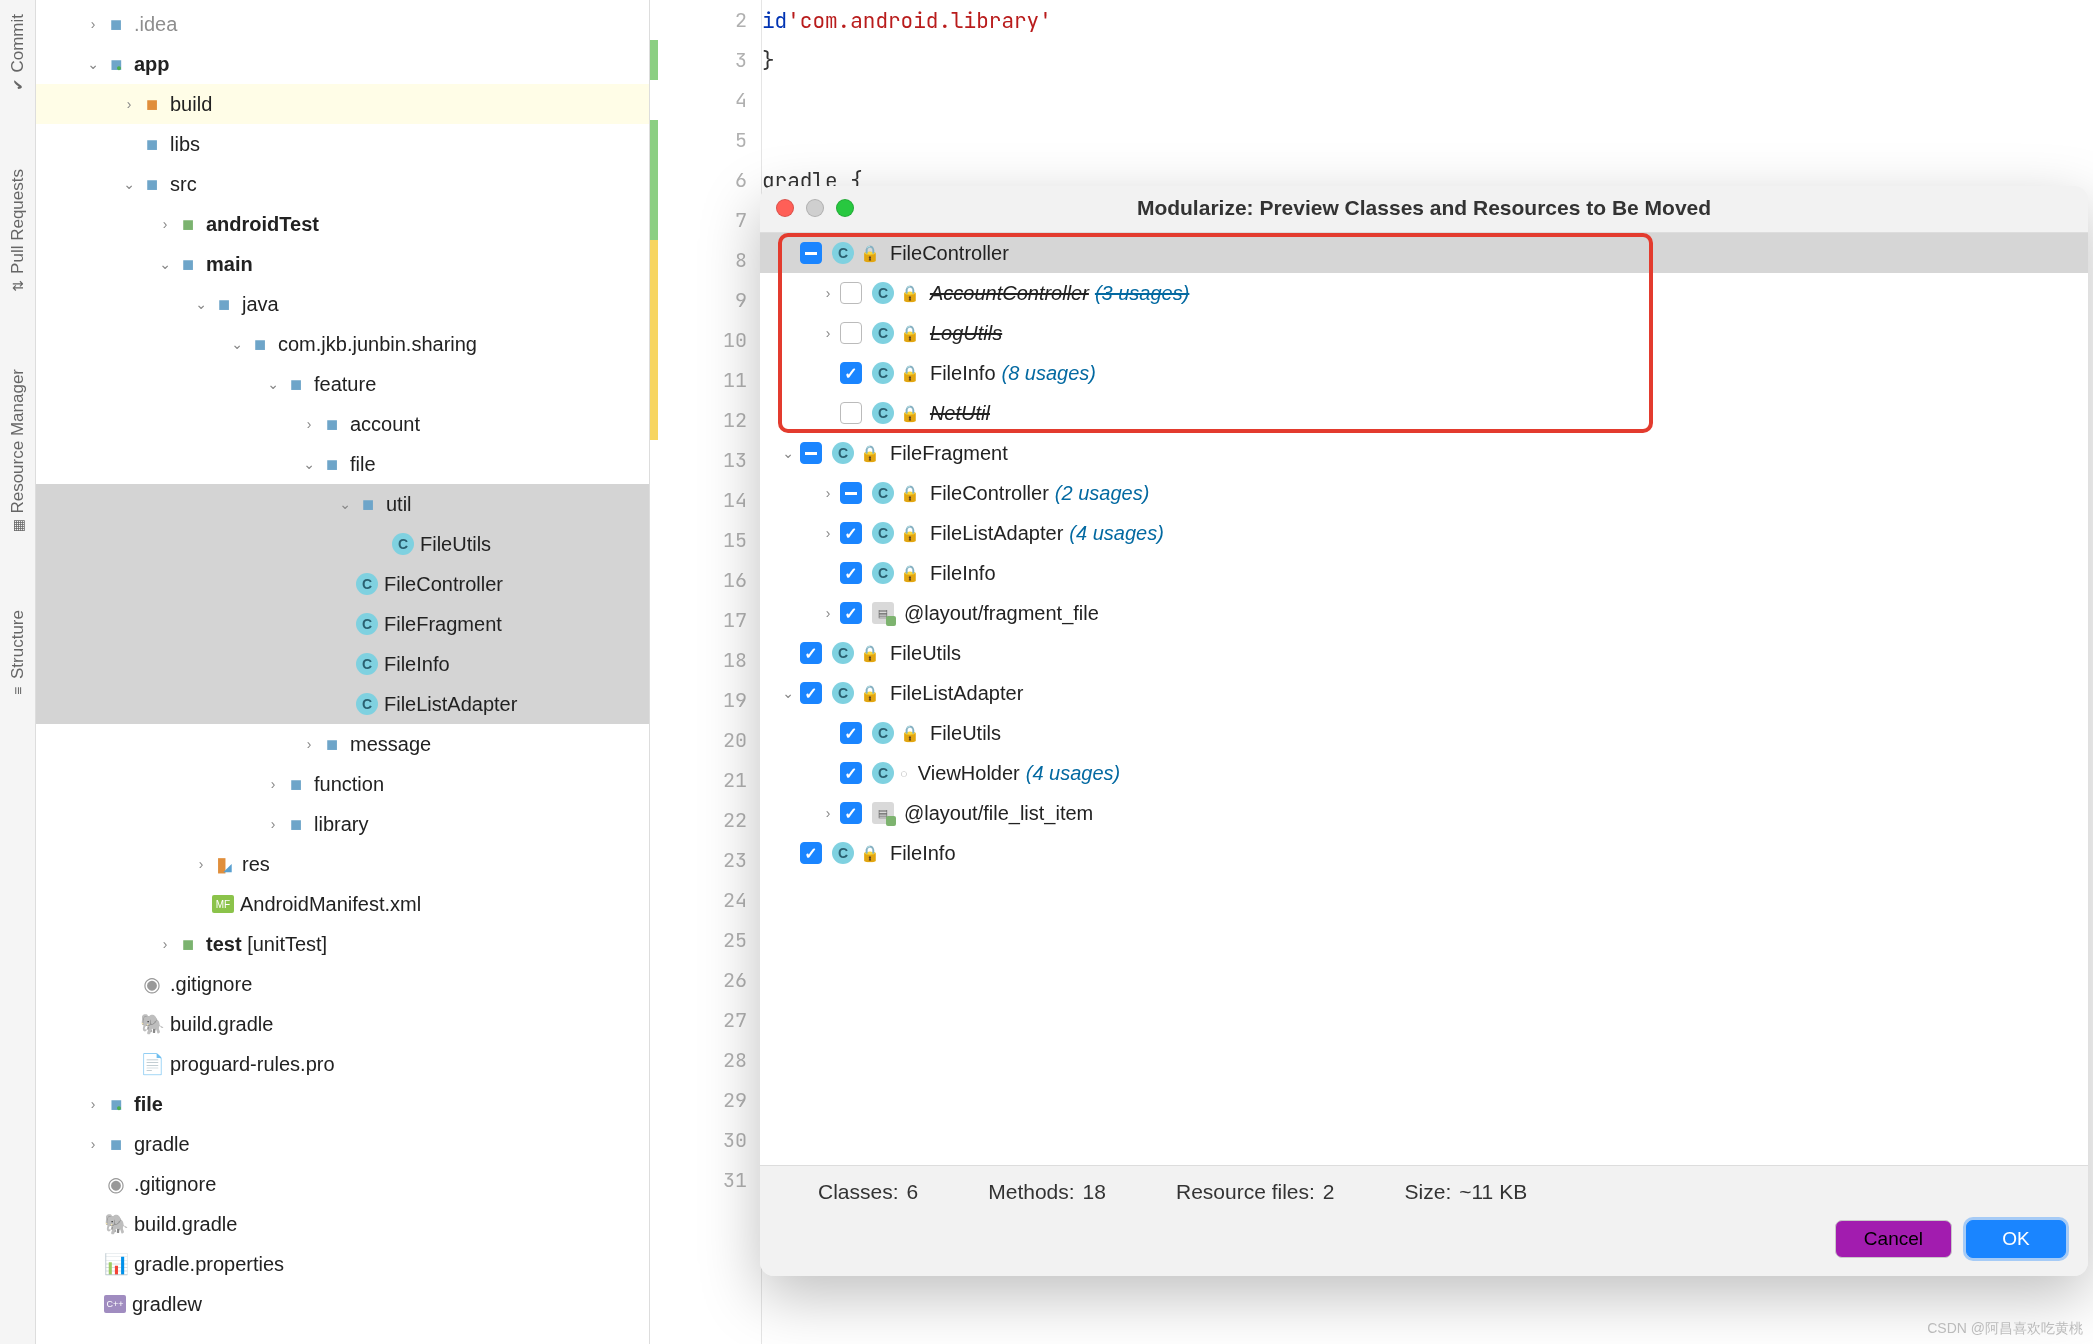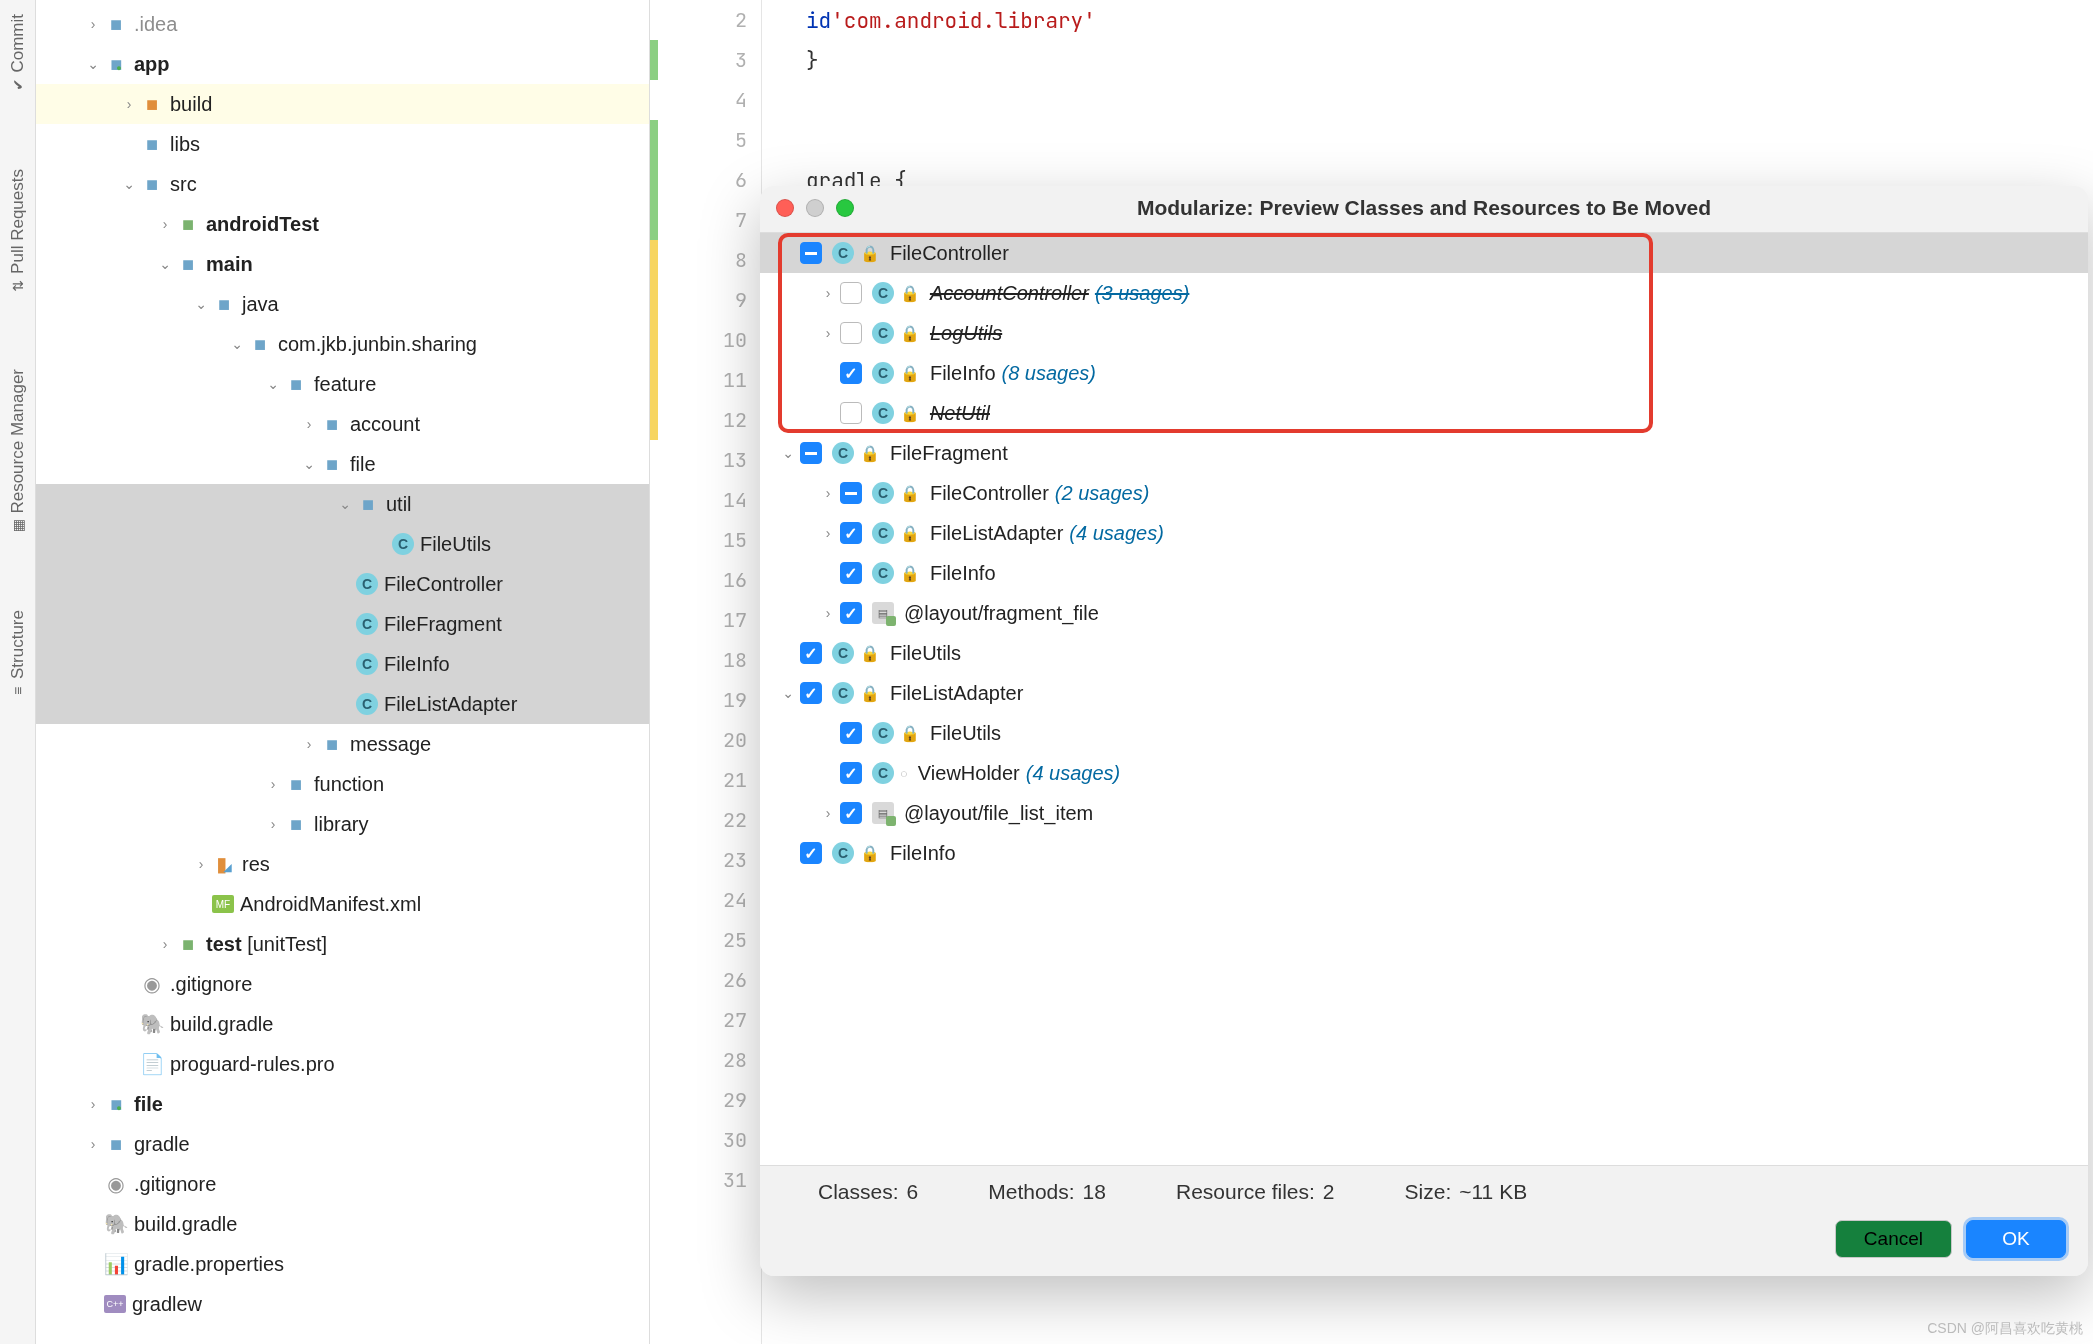"id" .codepane { left: 806px -> 762px }
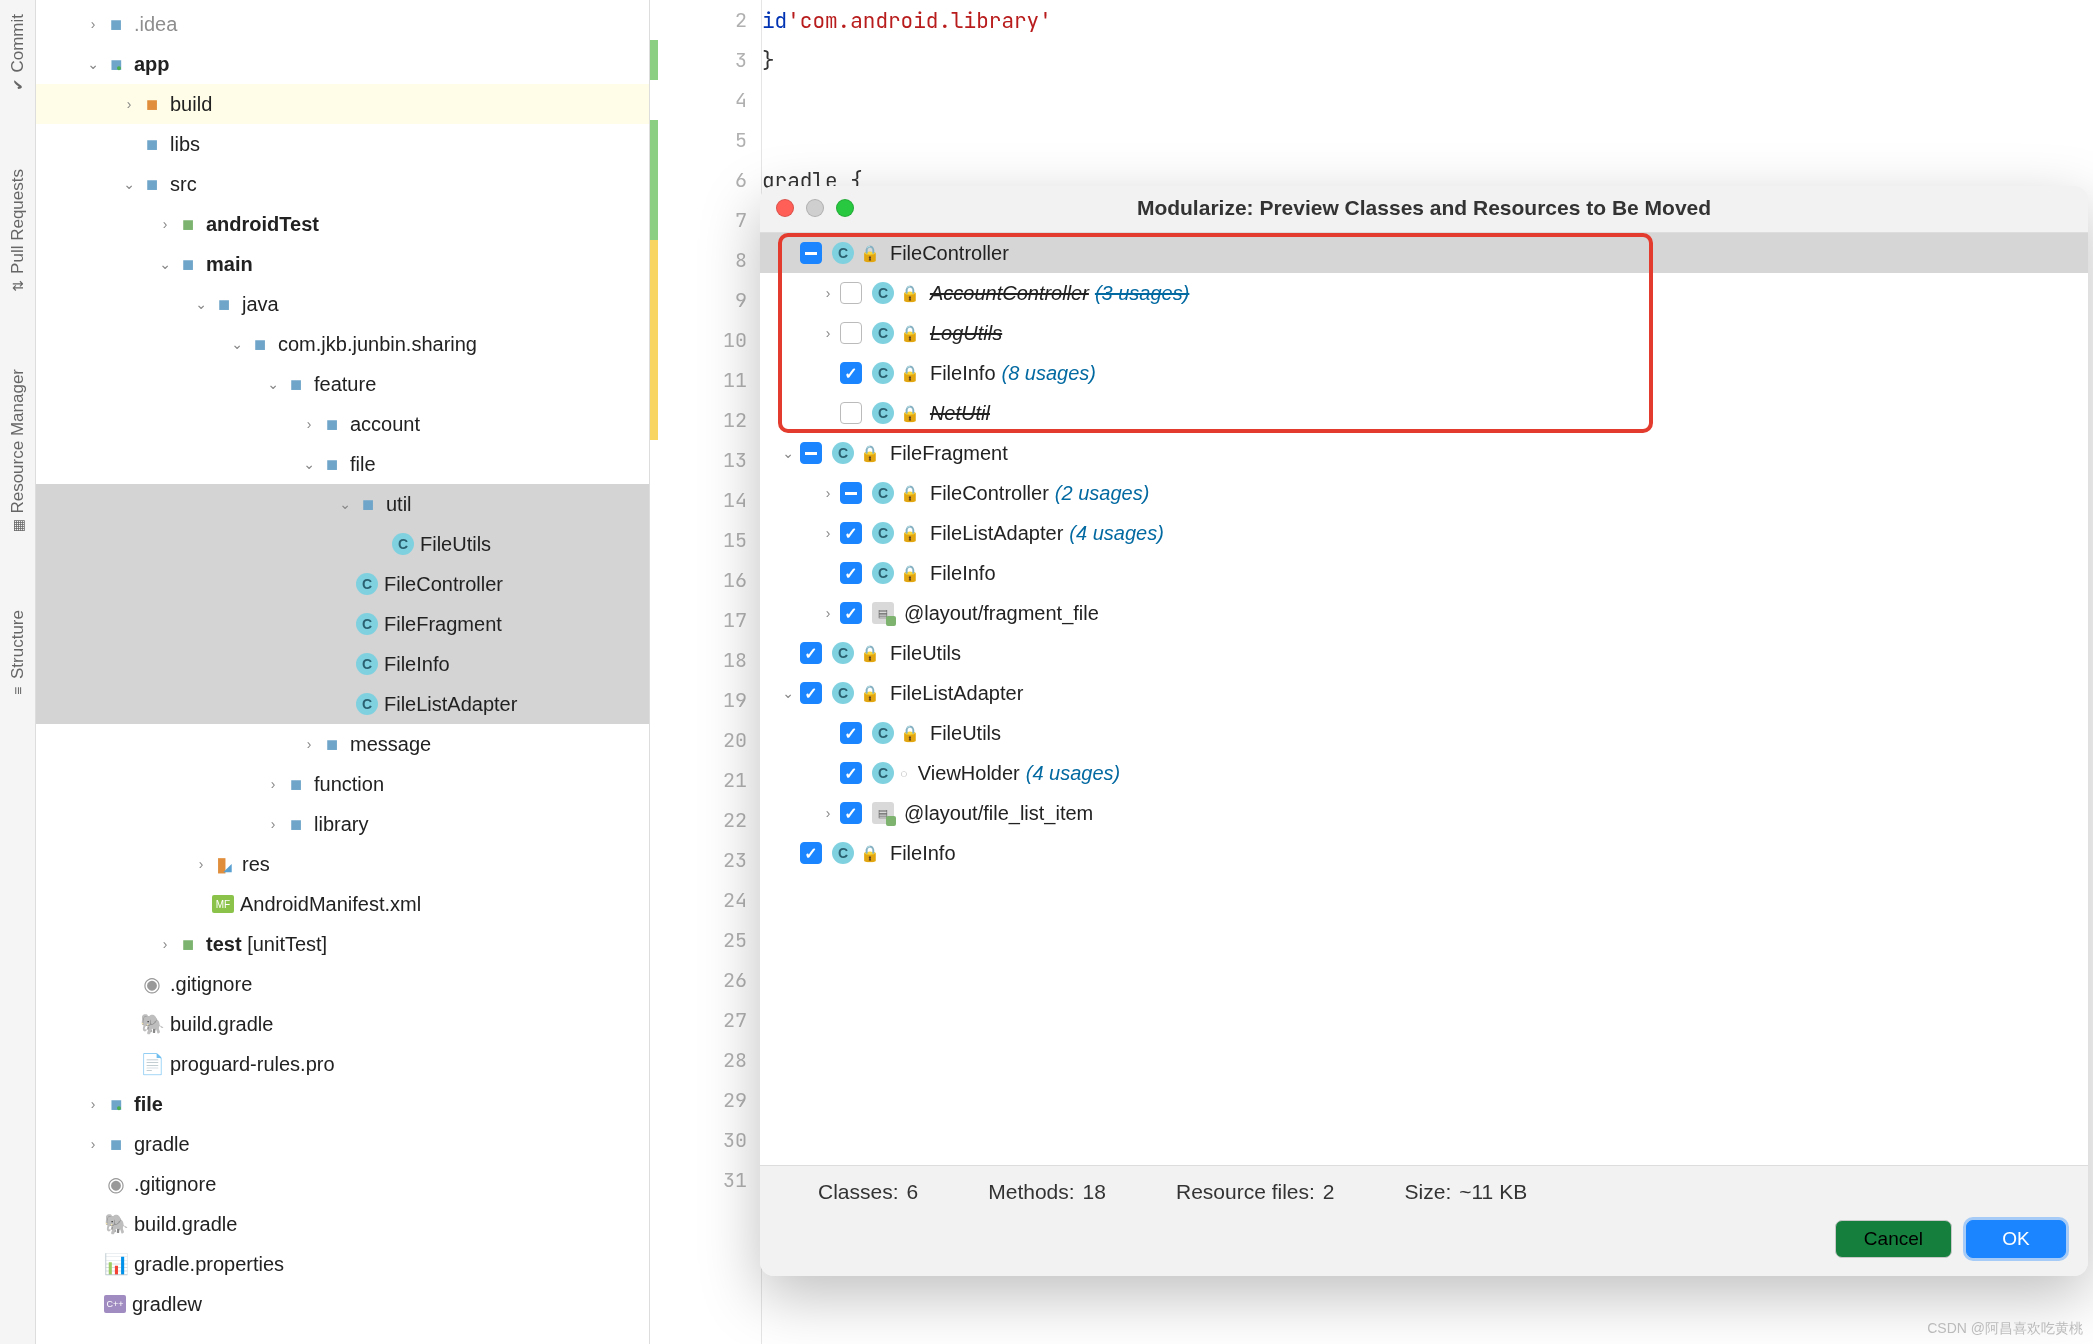"Cancel" .btn { background: #15803d -> #a21caf }
